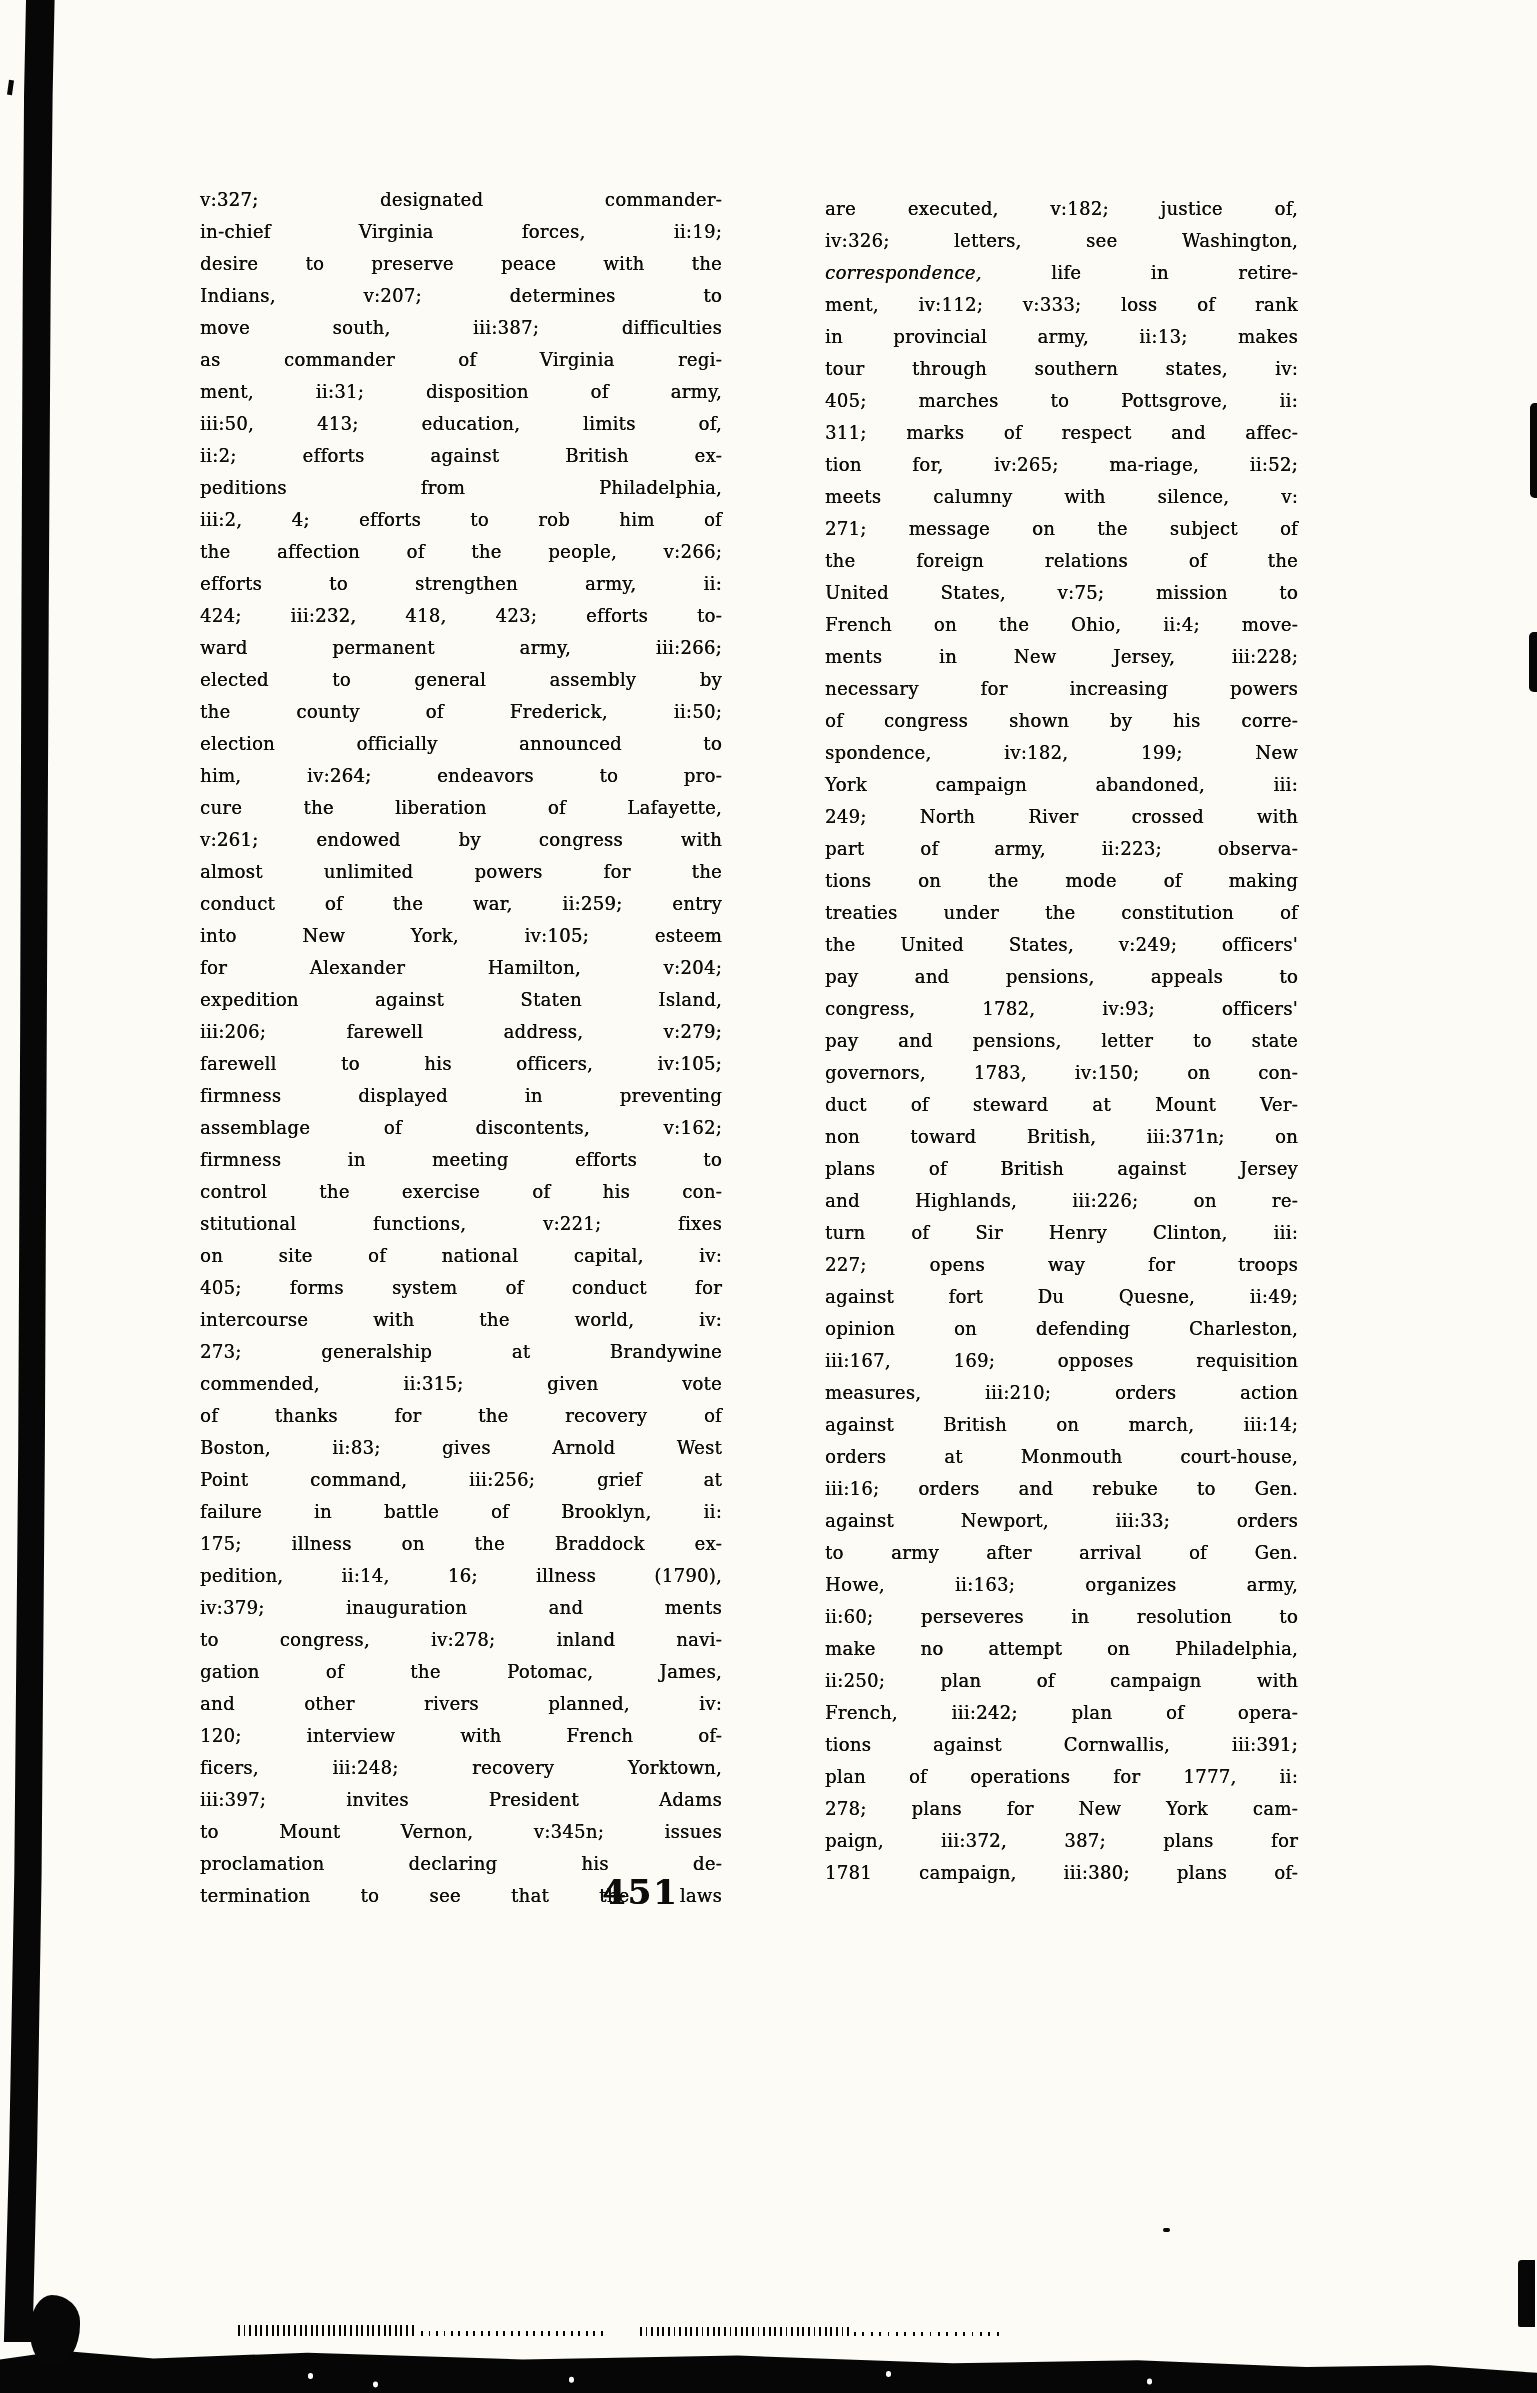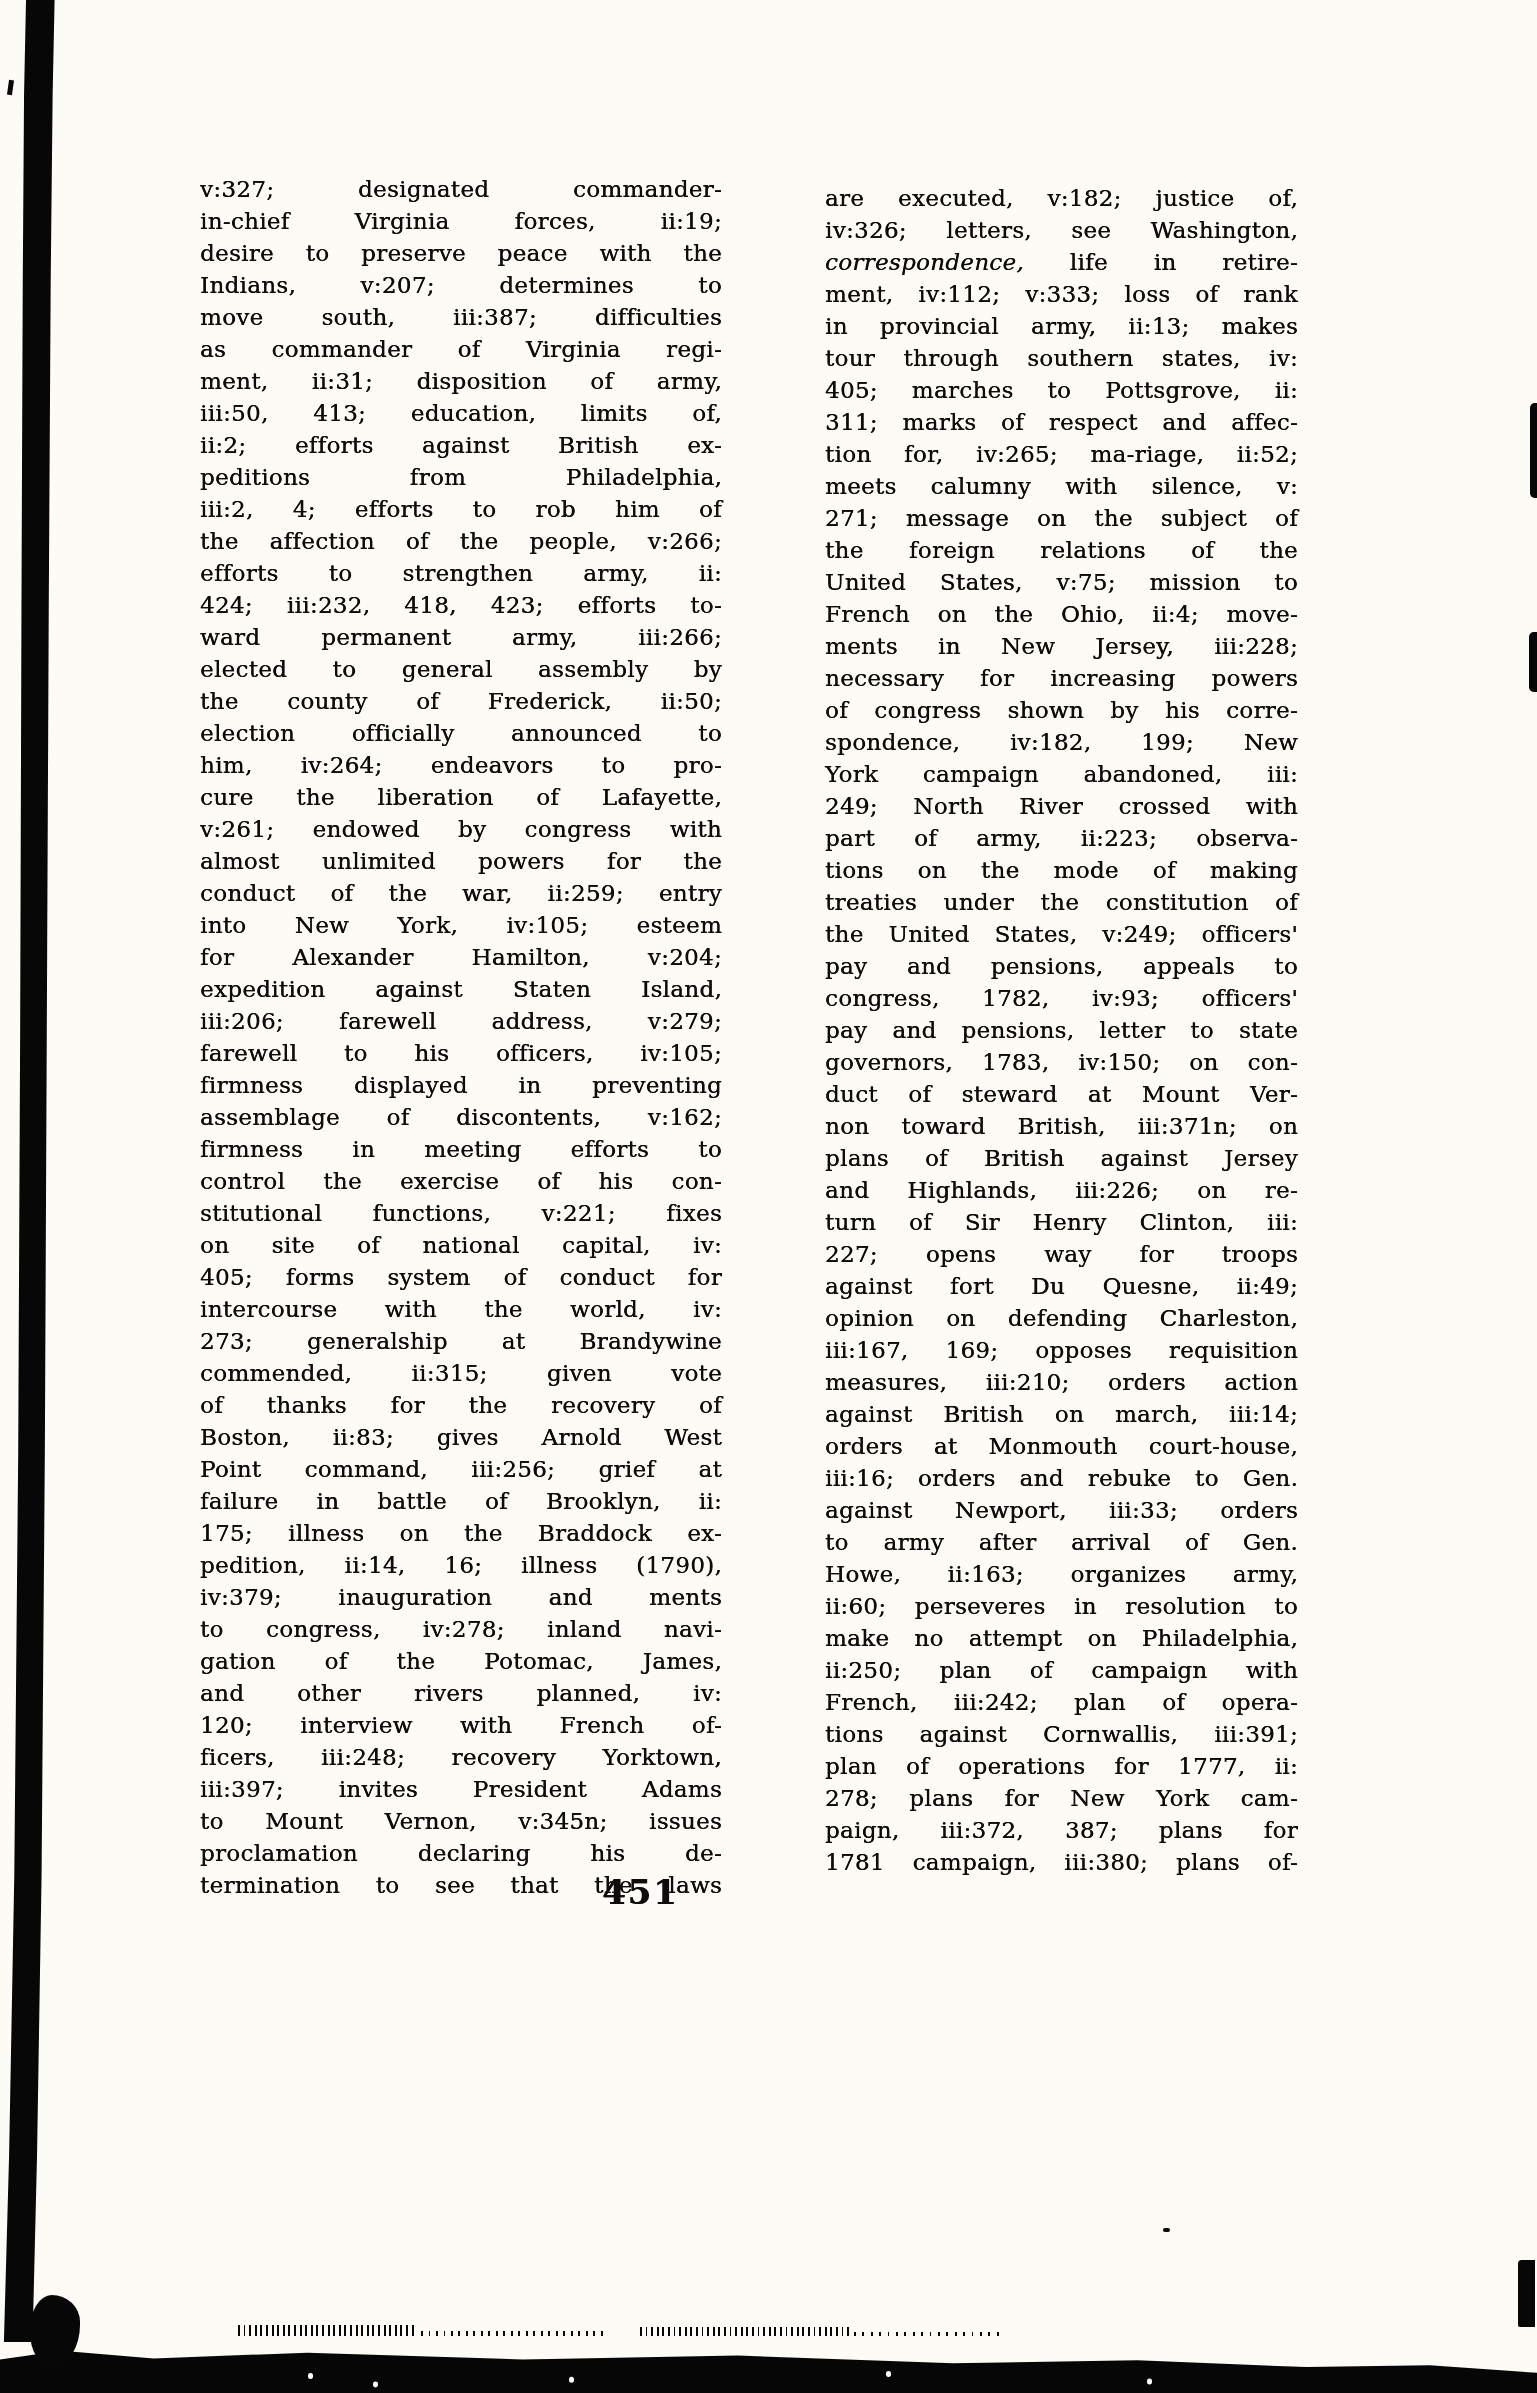"v:327; designated commander-" .col { font-size: 23px -> 18px; top: 173px -> 184px }
